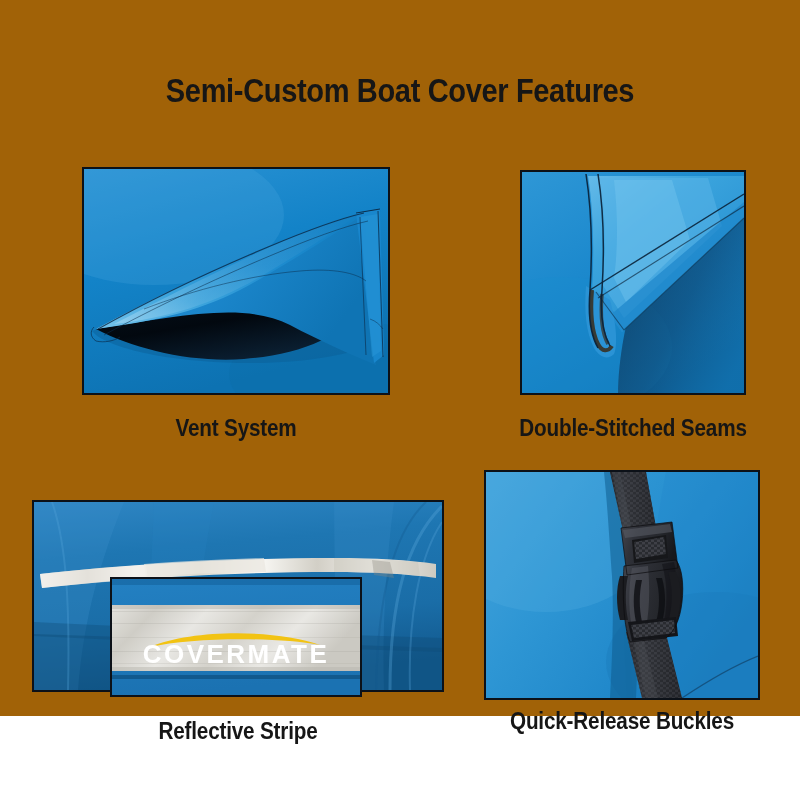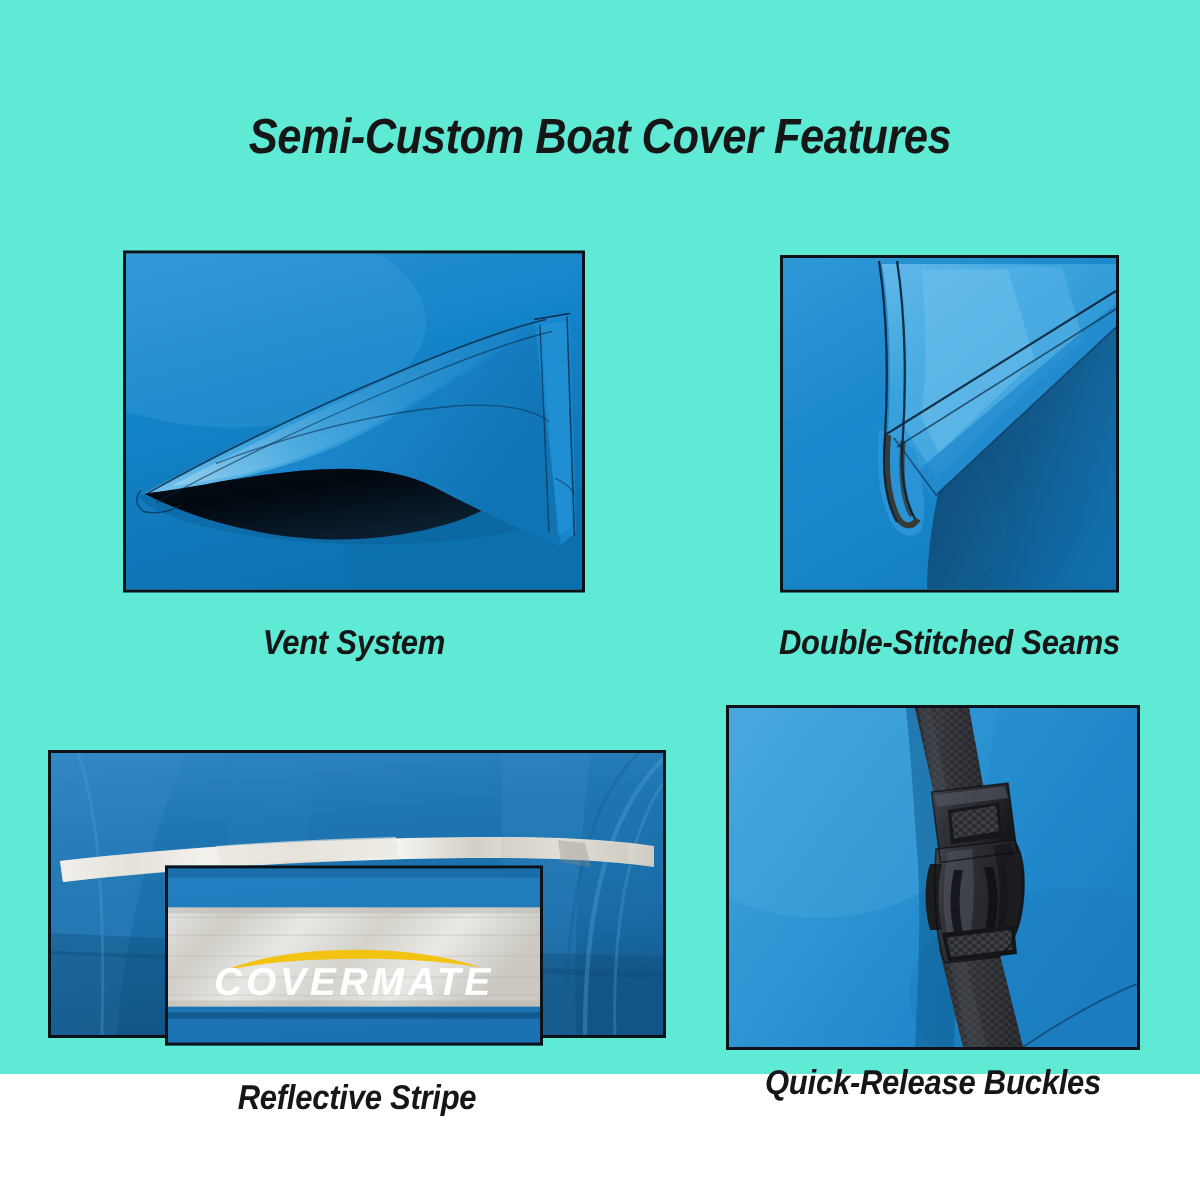"Semi-Custom Boat Cover Features" #page { background: #5eead4 -> #a16207; font-style: italic -> none }
